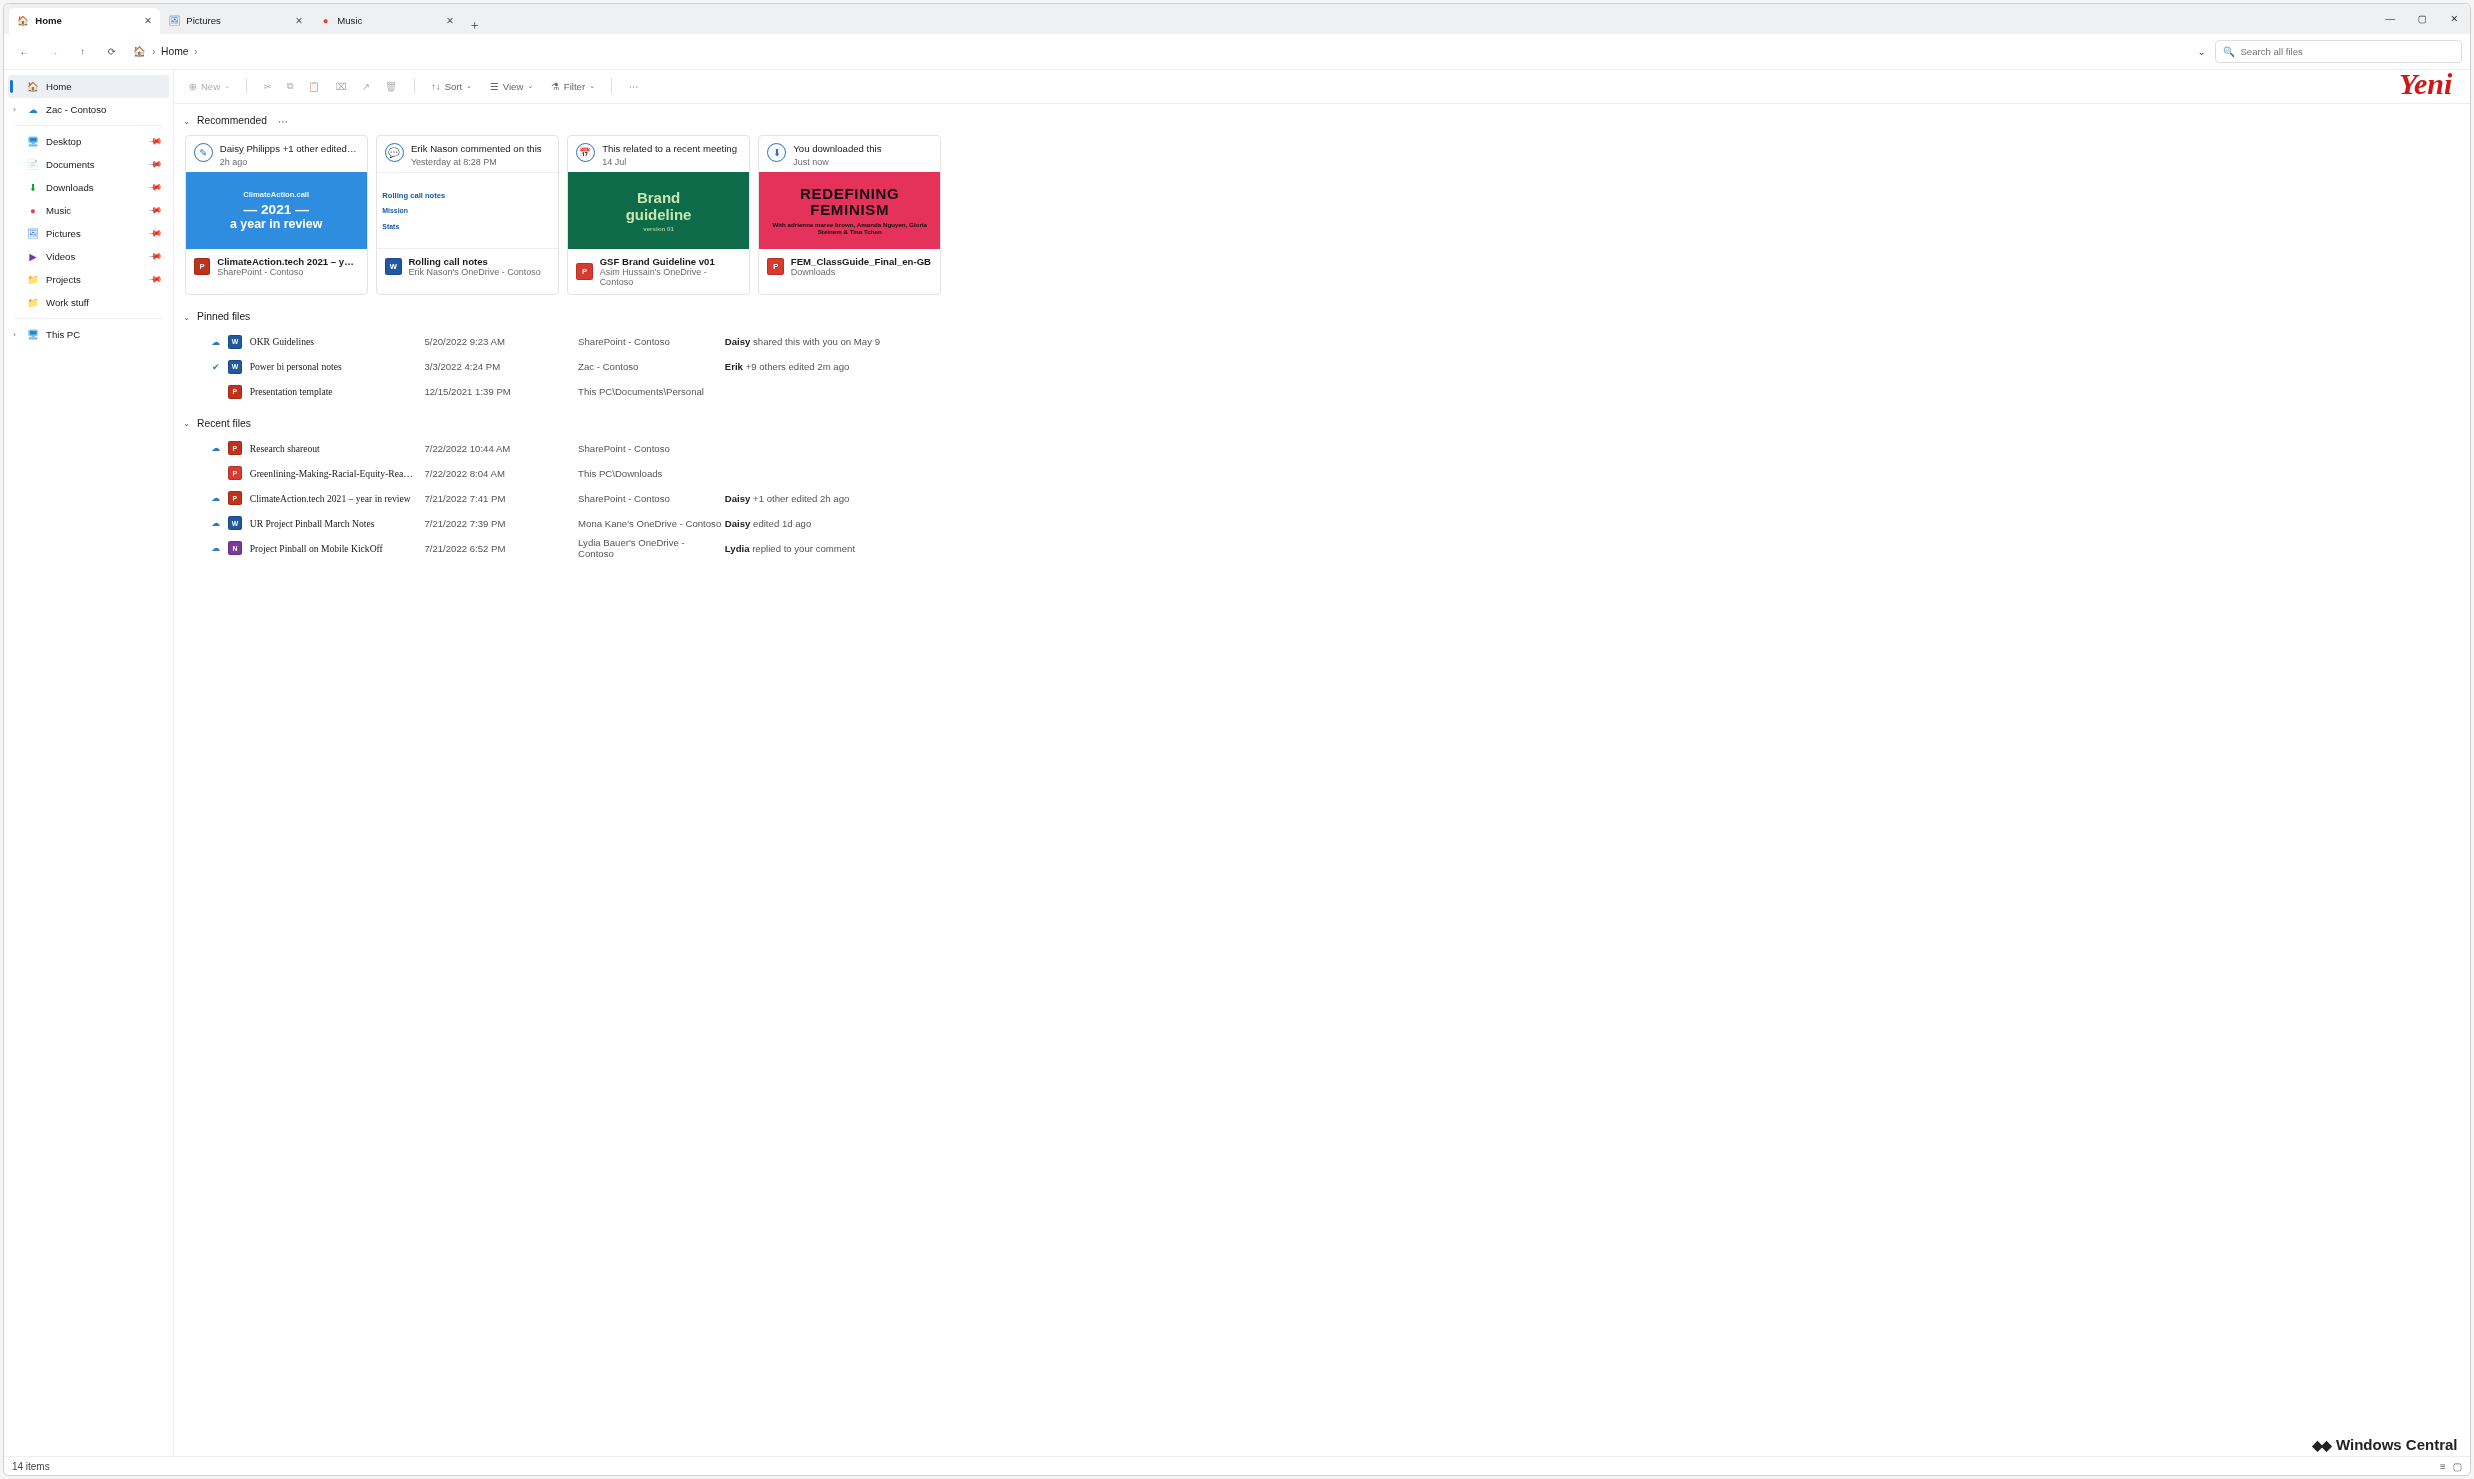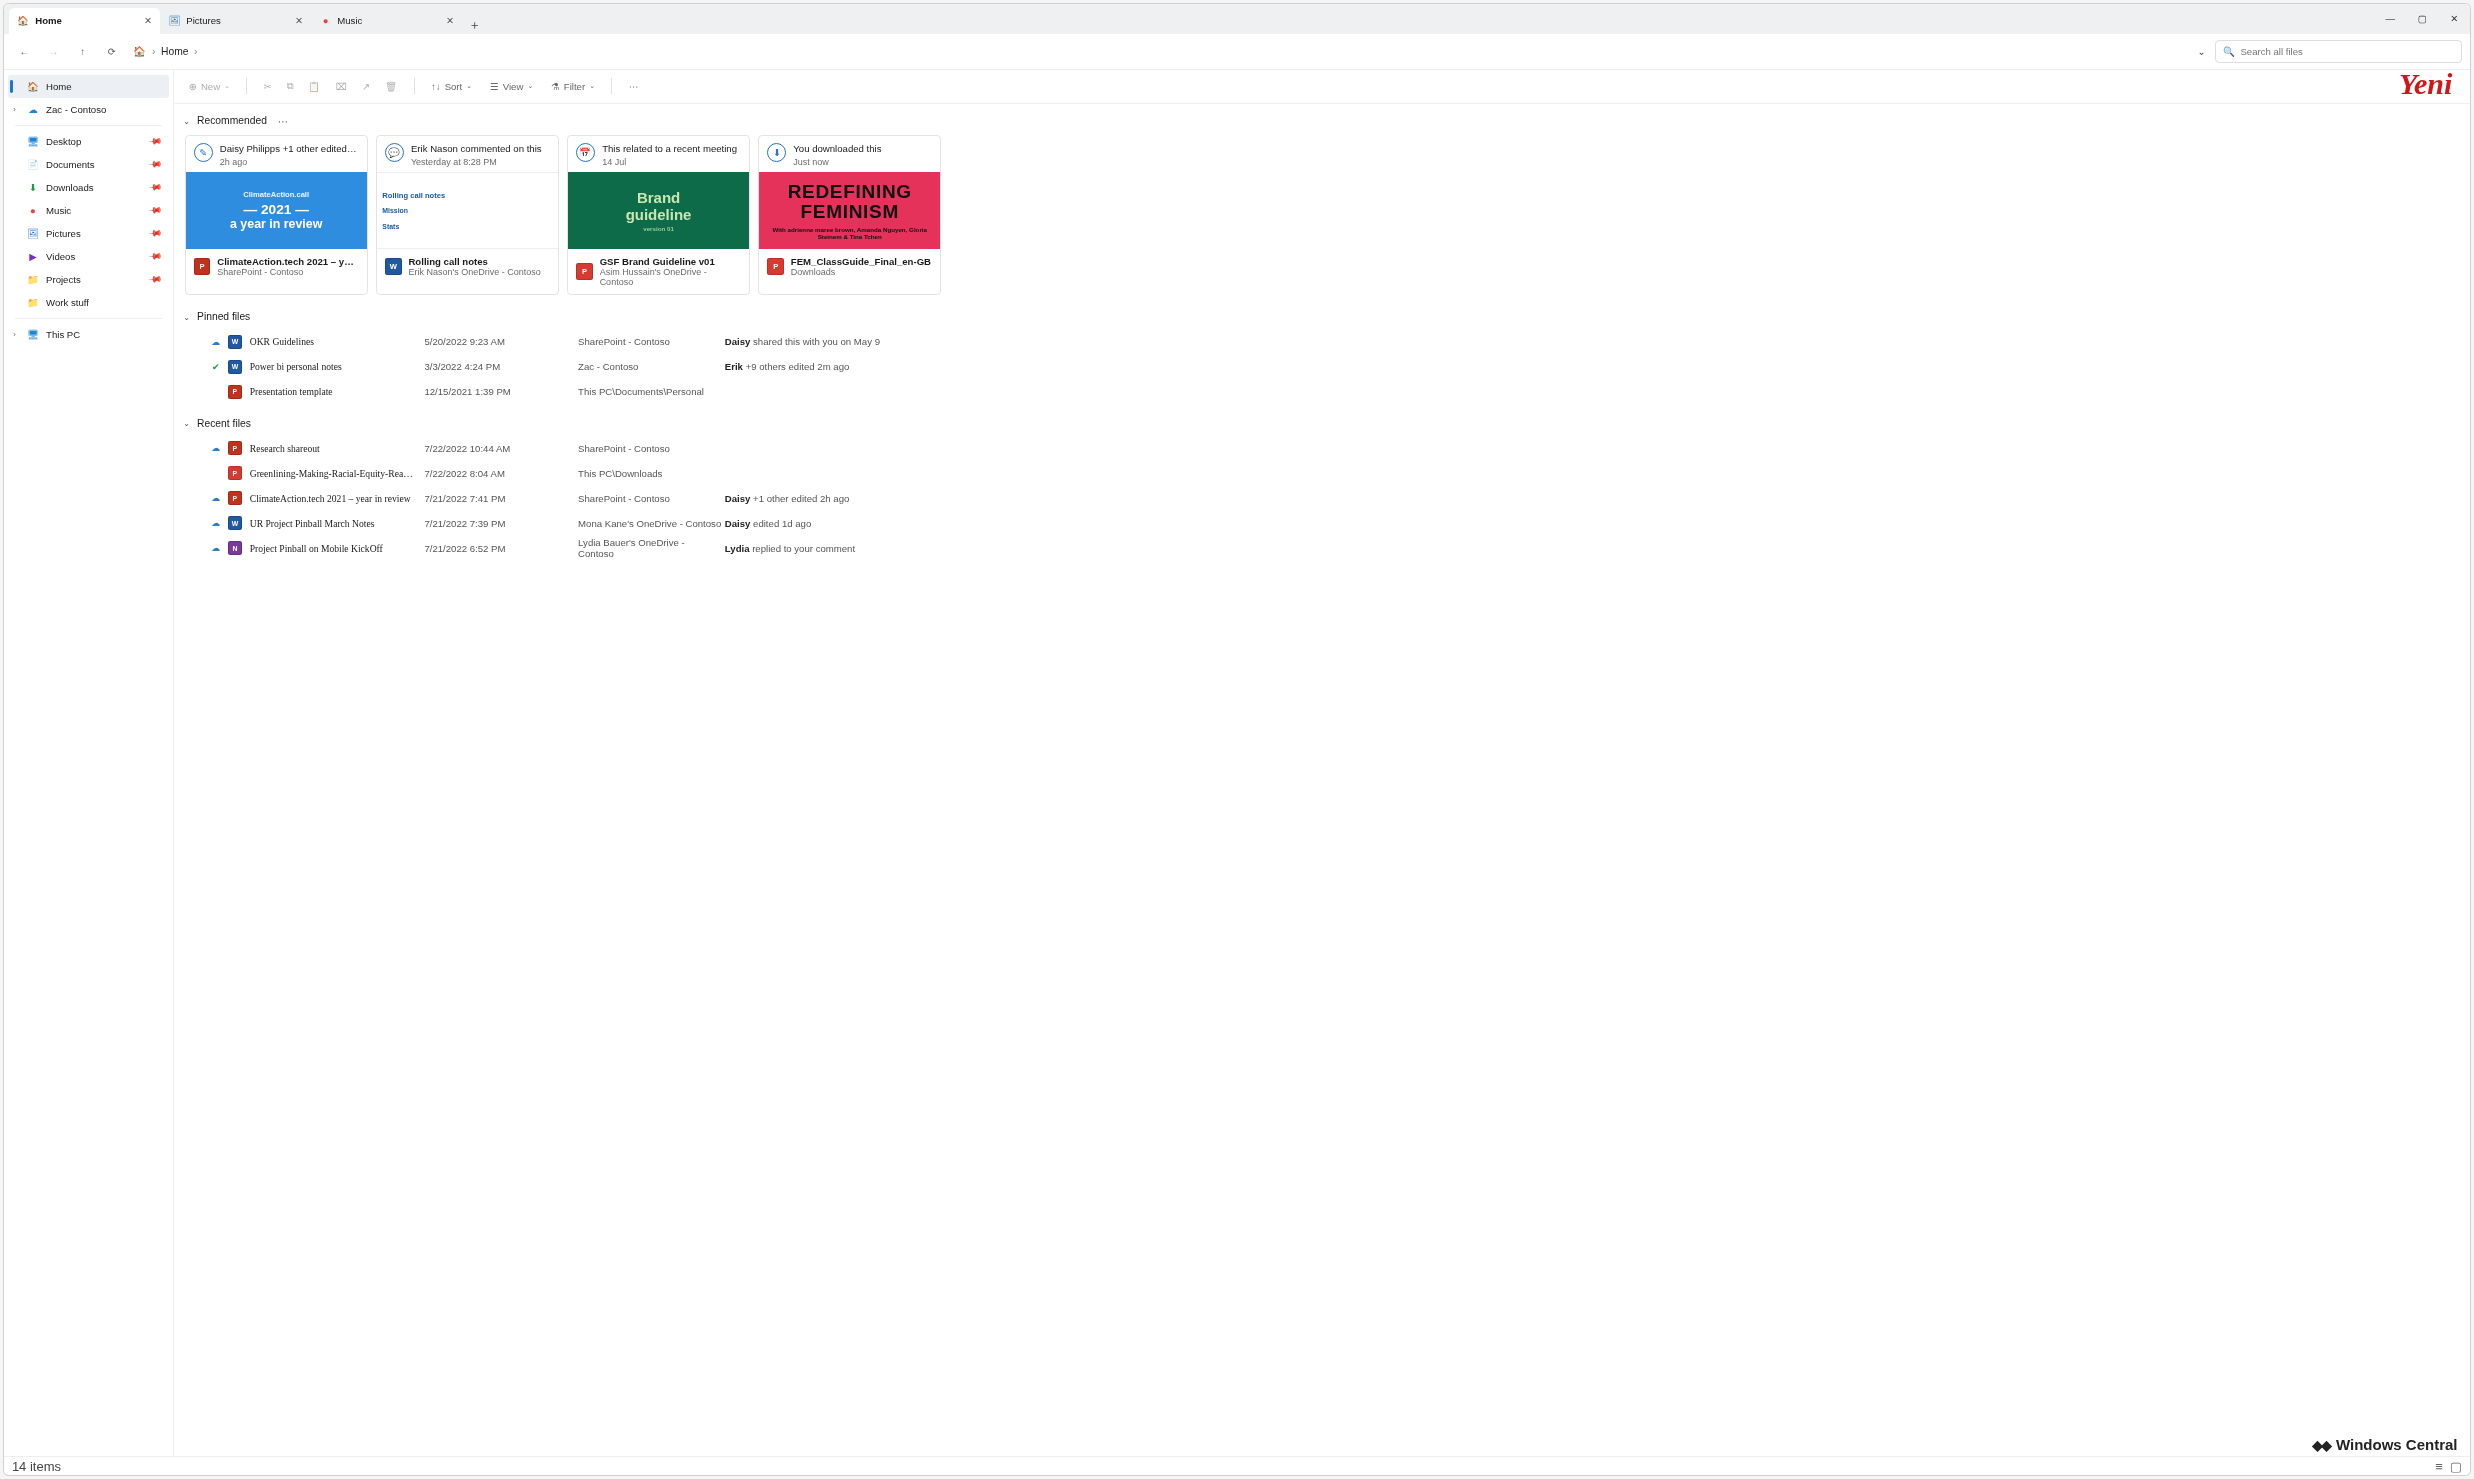"REDEFINING" .thumb-pink .big { font-size: 19px -> 15px }
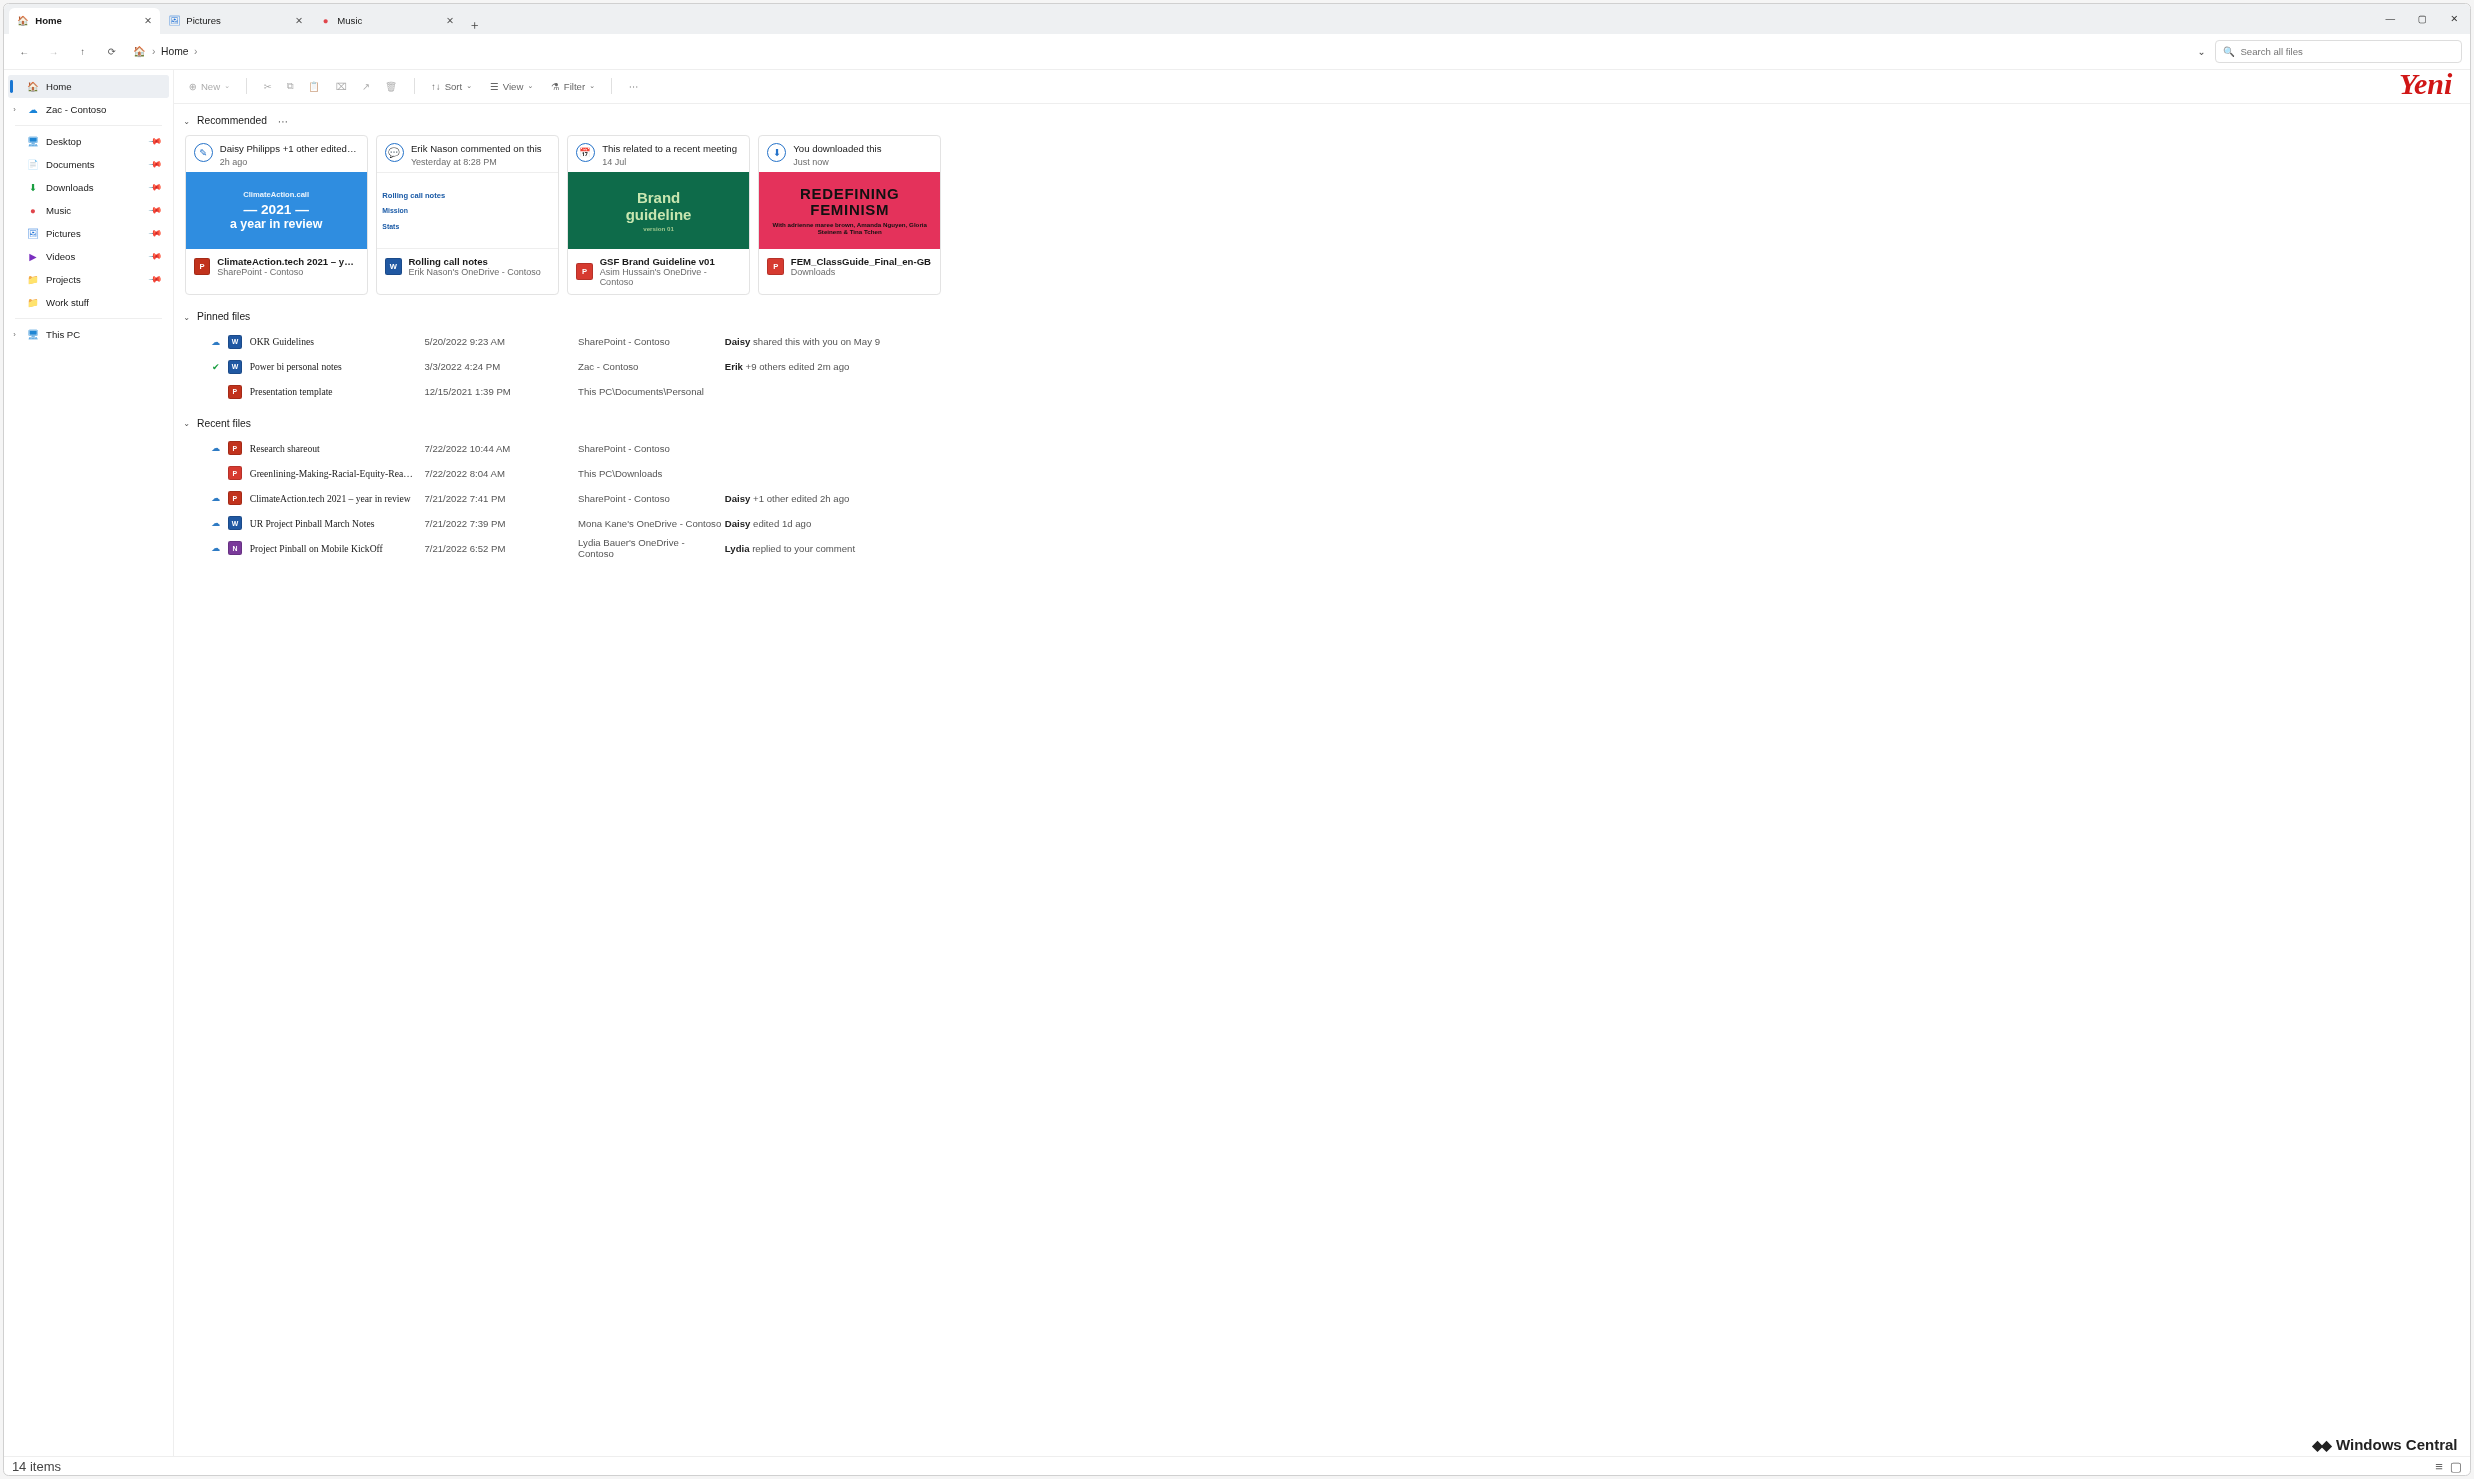"14 items" .statusbar { font-size: 13px -> 10px }
